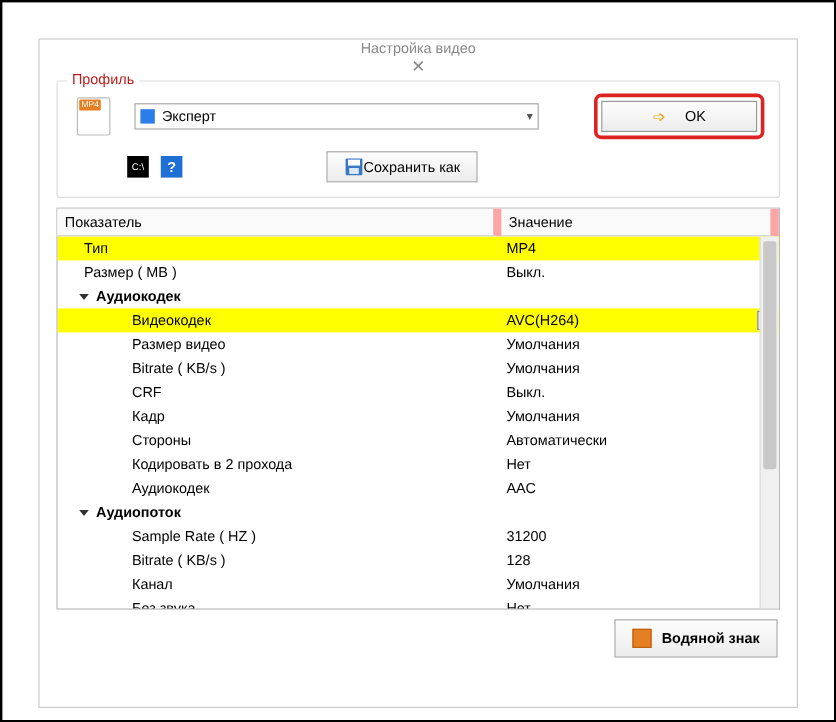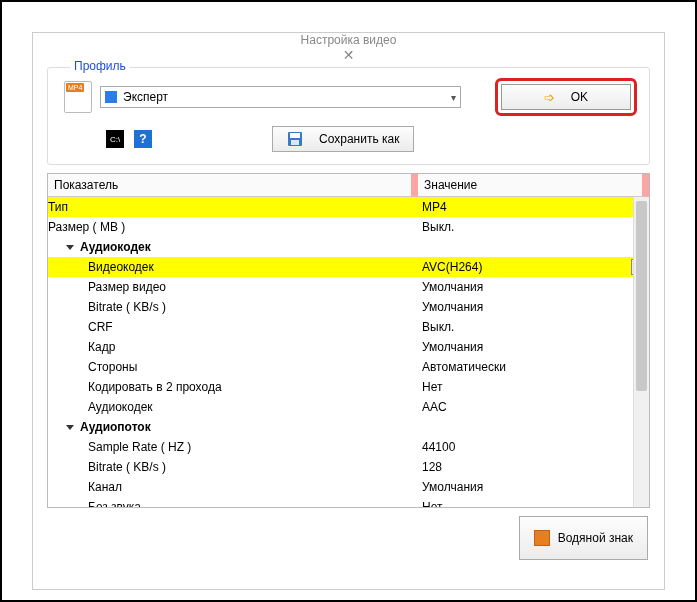"Профиль" .fieldset .legend { color: #1d4ed8 -> #b91c1c; left: 22px -> 8px }
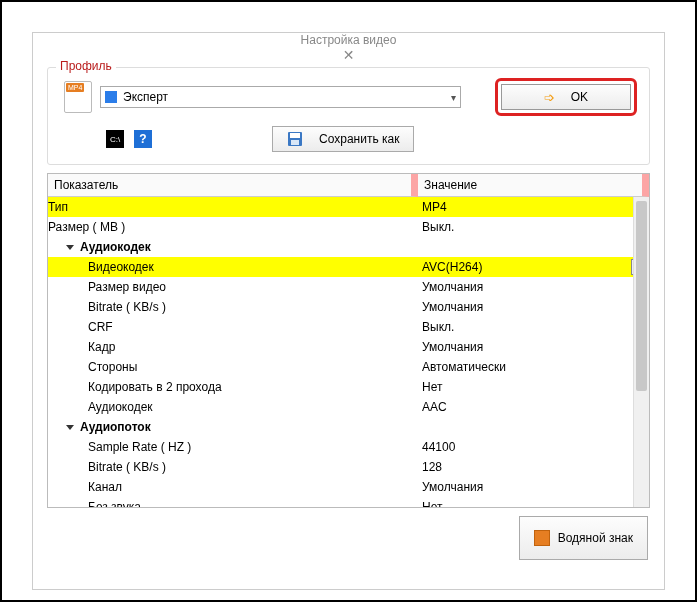"Эксперт" .row1 { gap: 4px -> 16px }
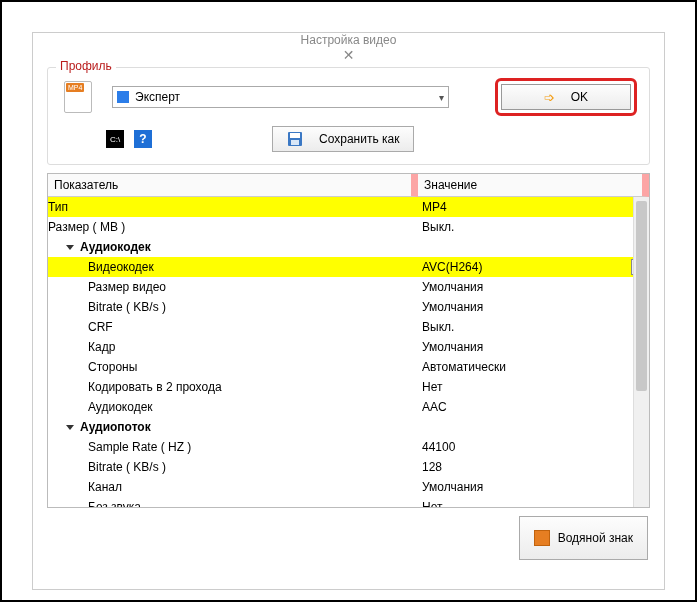"Сохранить как" .saveas-btn { gap: 16px -> 0 }
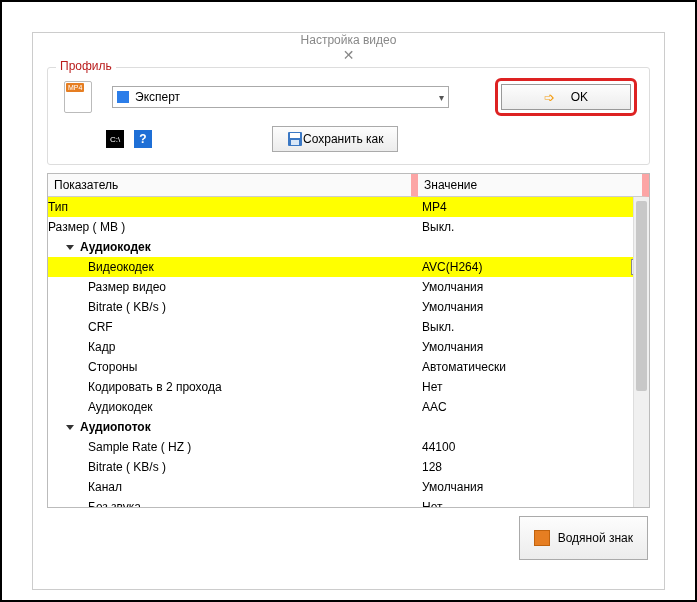"Тип" .tr .c1 { padding-left: 0 -> 22px }
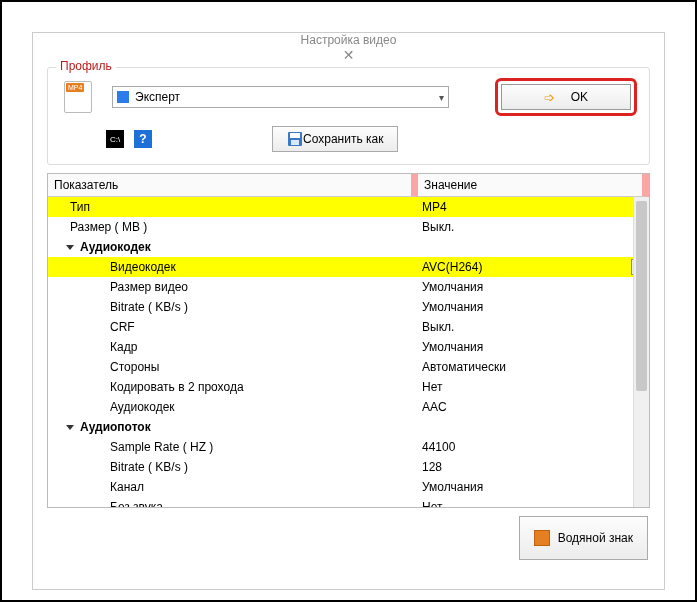"44100" span { text: 44100 -> 31200 }
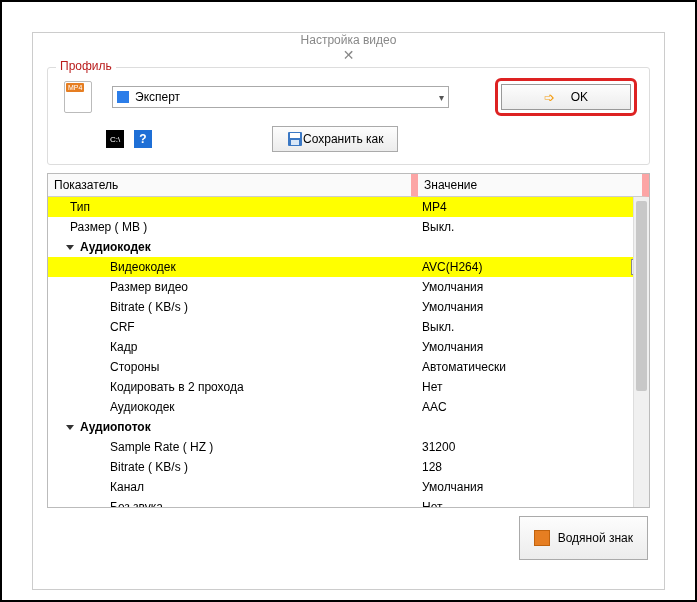"Водяной знак" .wm-btn { font-weight: none -> bold; height: 44px -> 32px }
